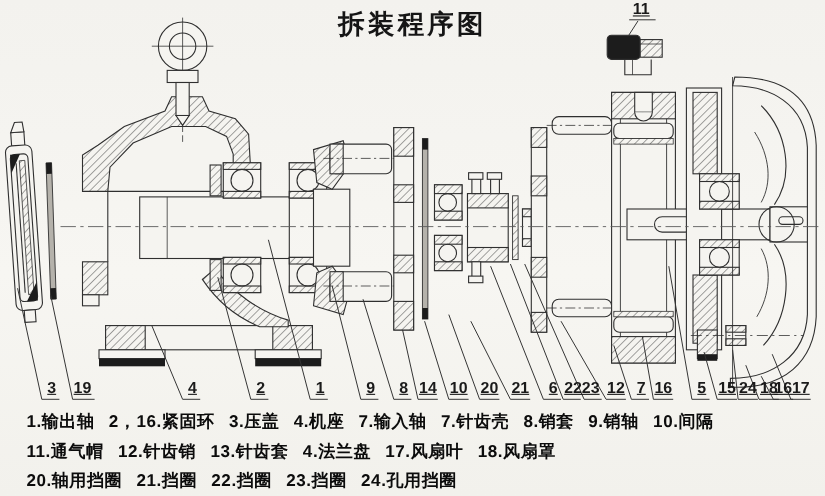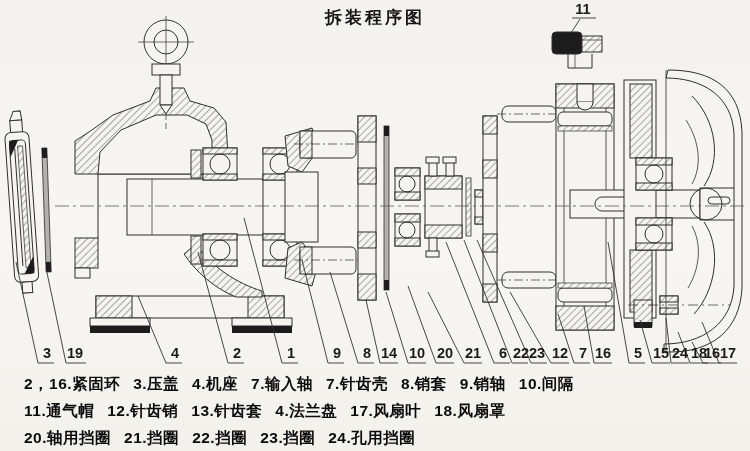"拆装程序图" .title { font-size: 17px -> 24px }
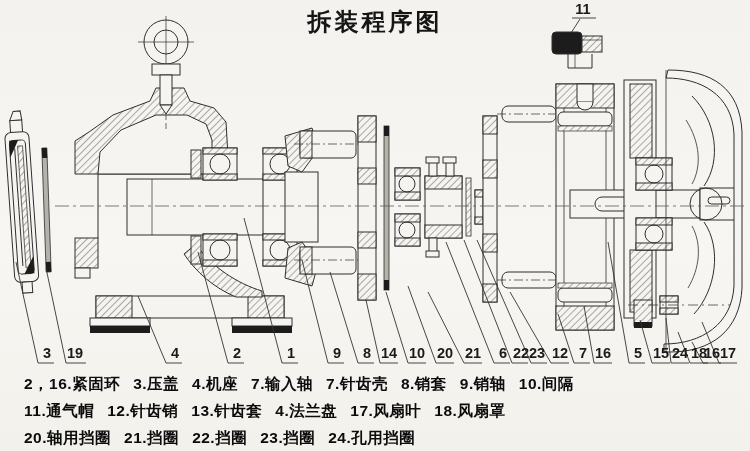"11" .callout { text-decoration: none -> underline }
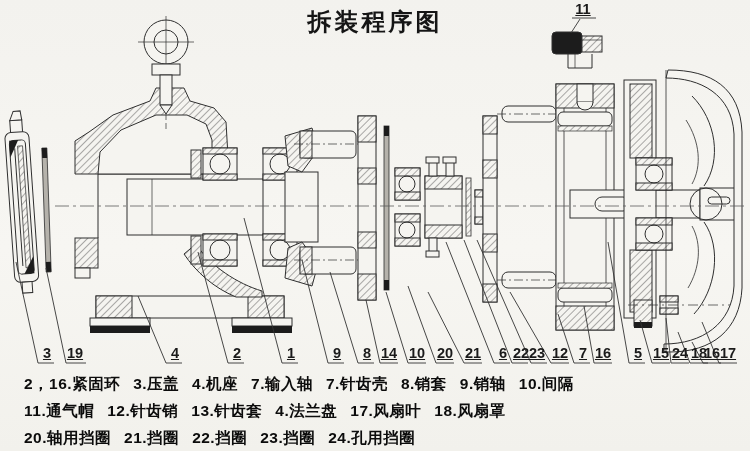"1.输出轴" span.legend-item { html: none -> <span>1.输出轴</span> }
